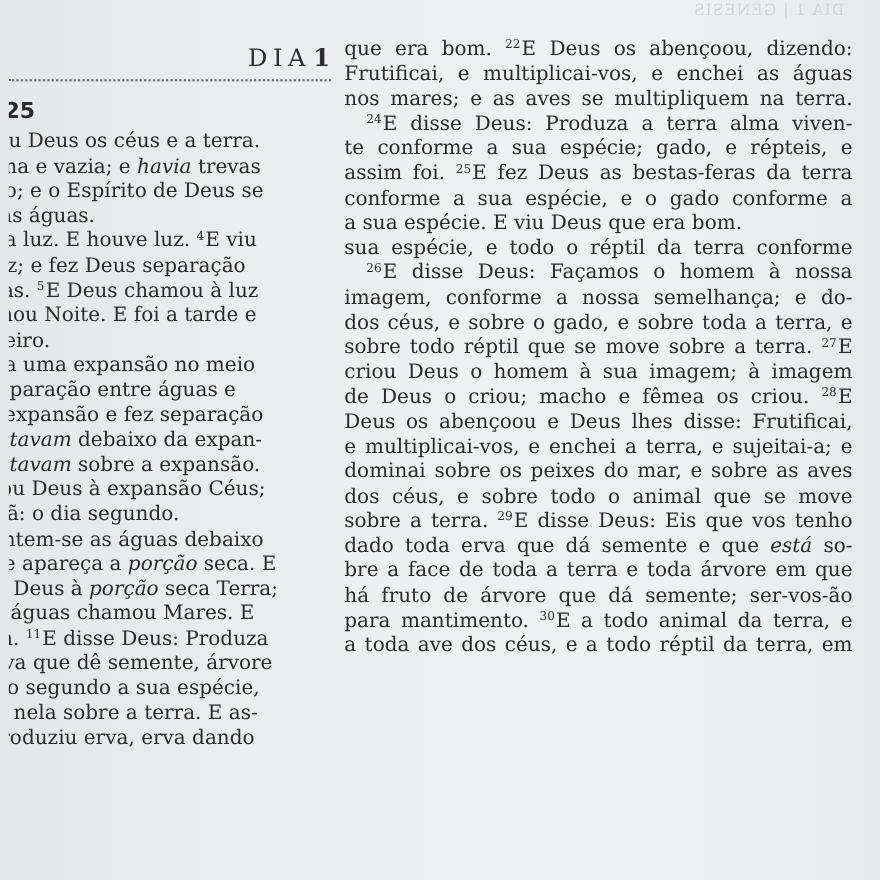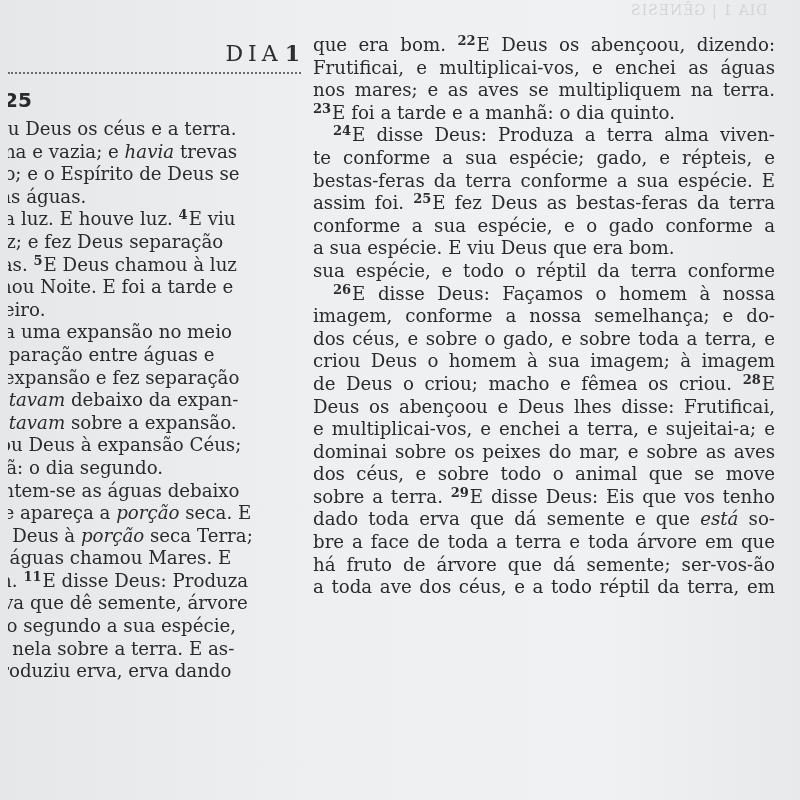"22" sup.v { font-size: 13px -> 11px; font-weight: bold -> normal }
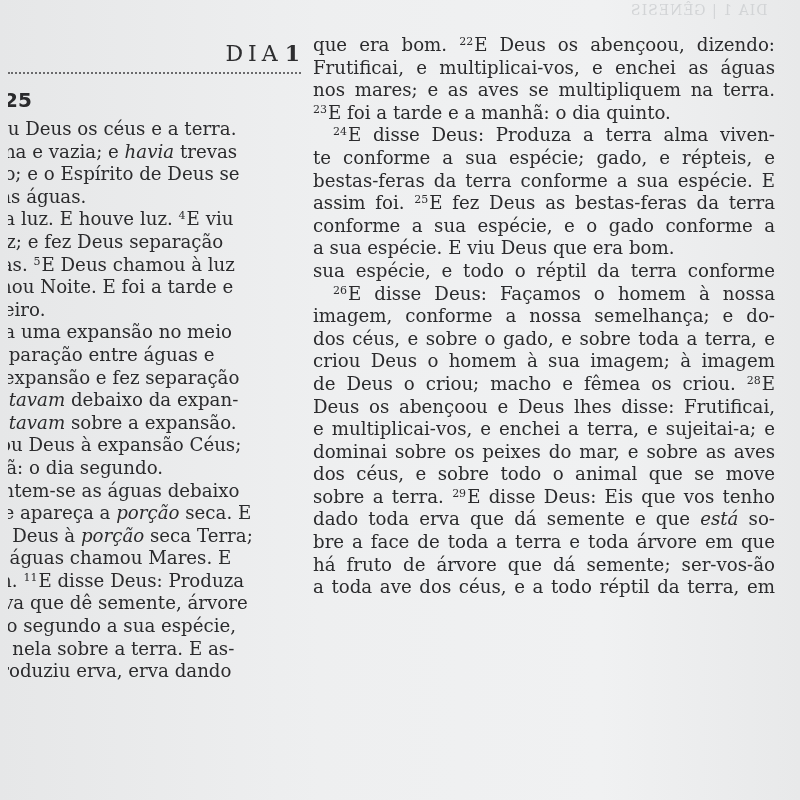"23E foi a tarde e" div.line { html: <div><sup>23</sup>E foi a tarde e a manhã: o dia quinto.</div> -> none }
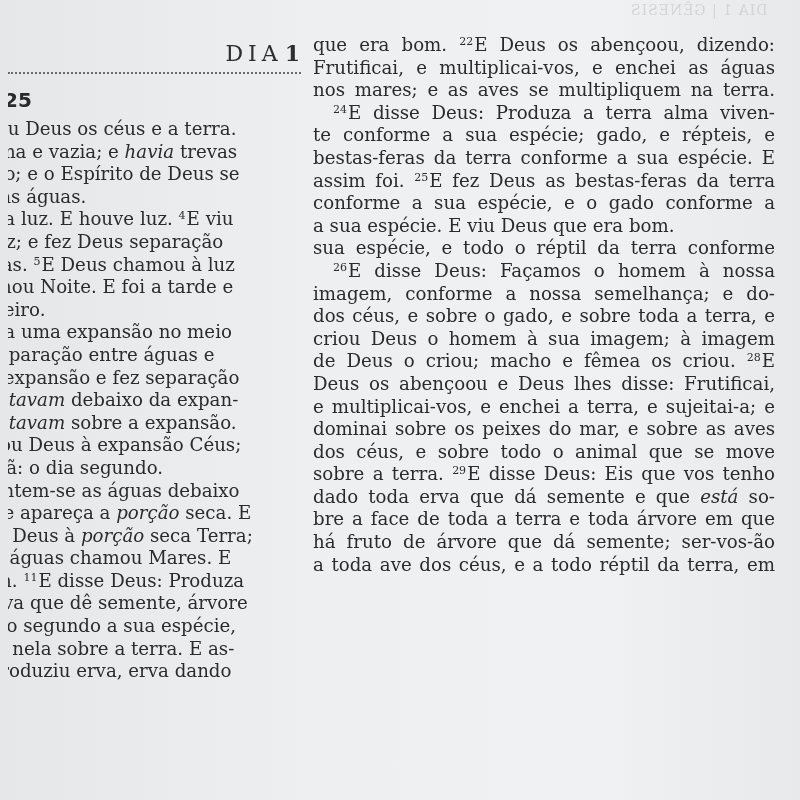"bestas-feras da terra conforme a" div.line { html: <div>bestas-feras da terra conforme a sua espécie. E</div> -> none }
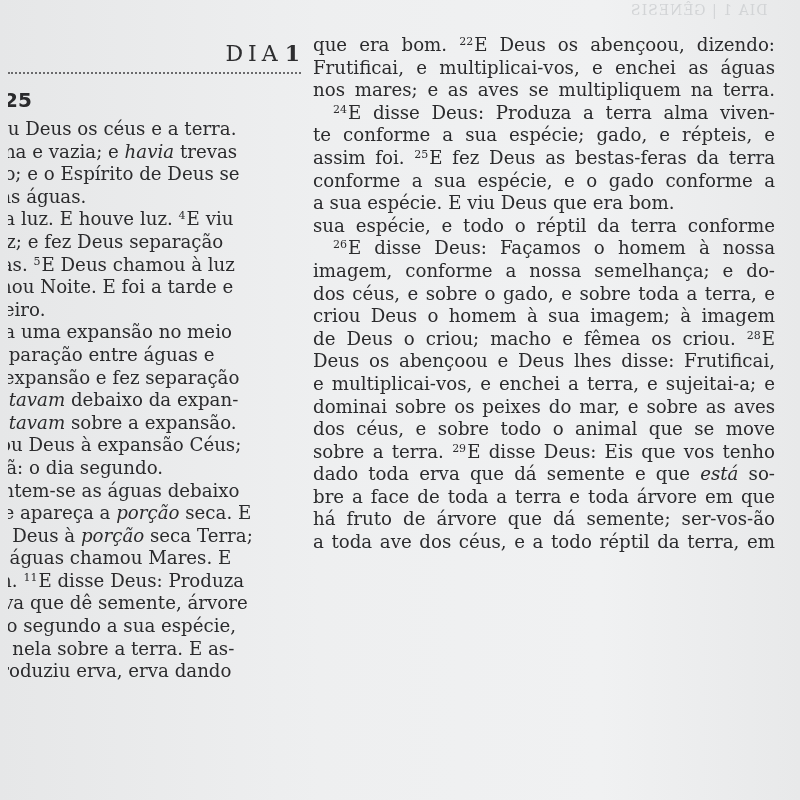"sobre todo réptil que se" div.line { html: none -> <div>sobre todo réptil que se move sobre a terra. <sup>27</sup>E</div> }
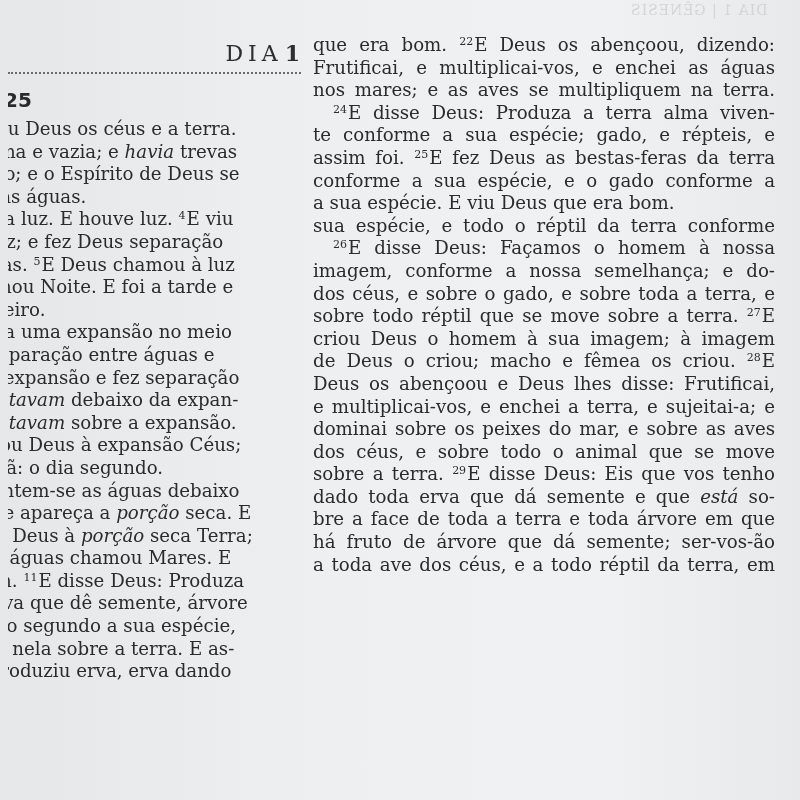"para mantimento. 30E a todo" div.line { html: none -> <div>para mantimento. <sup>30</sup>E a todo animal da terra, e</div> }
